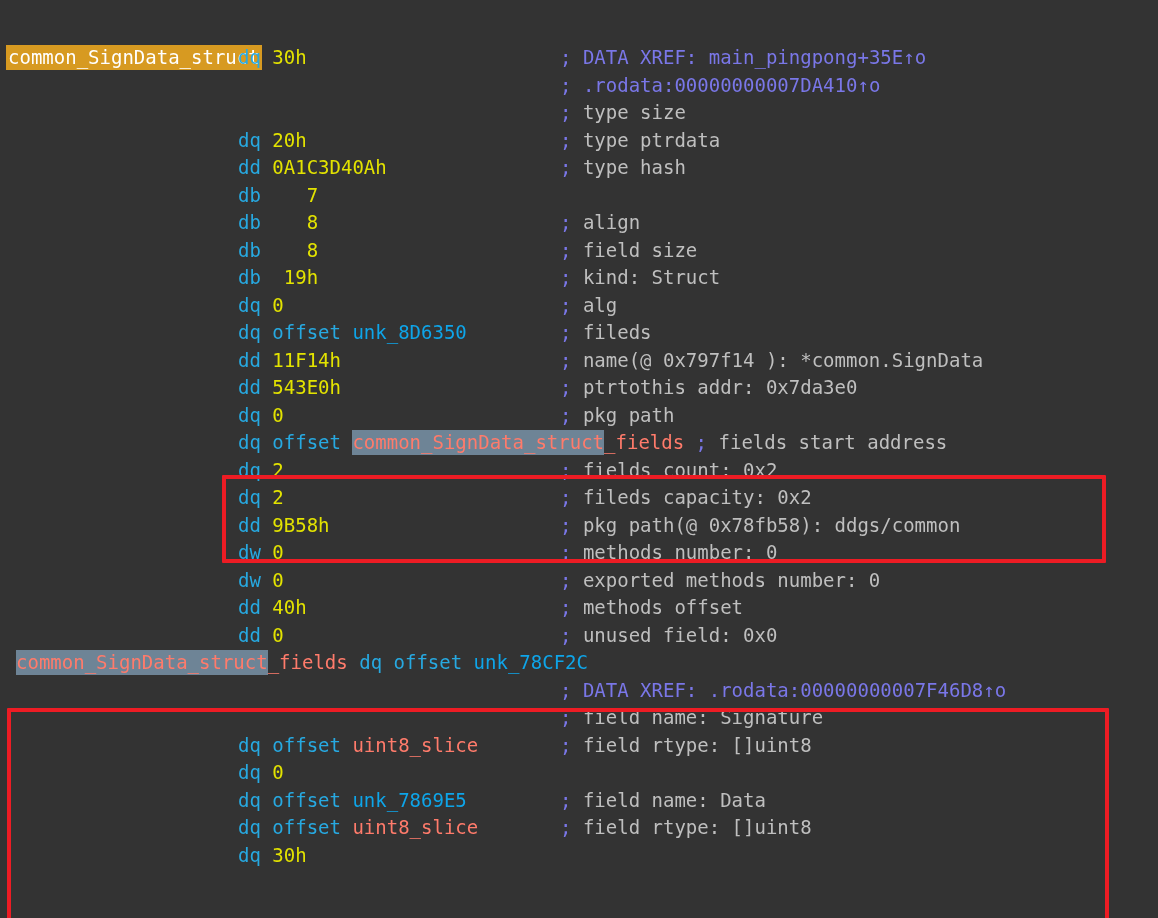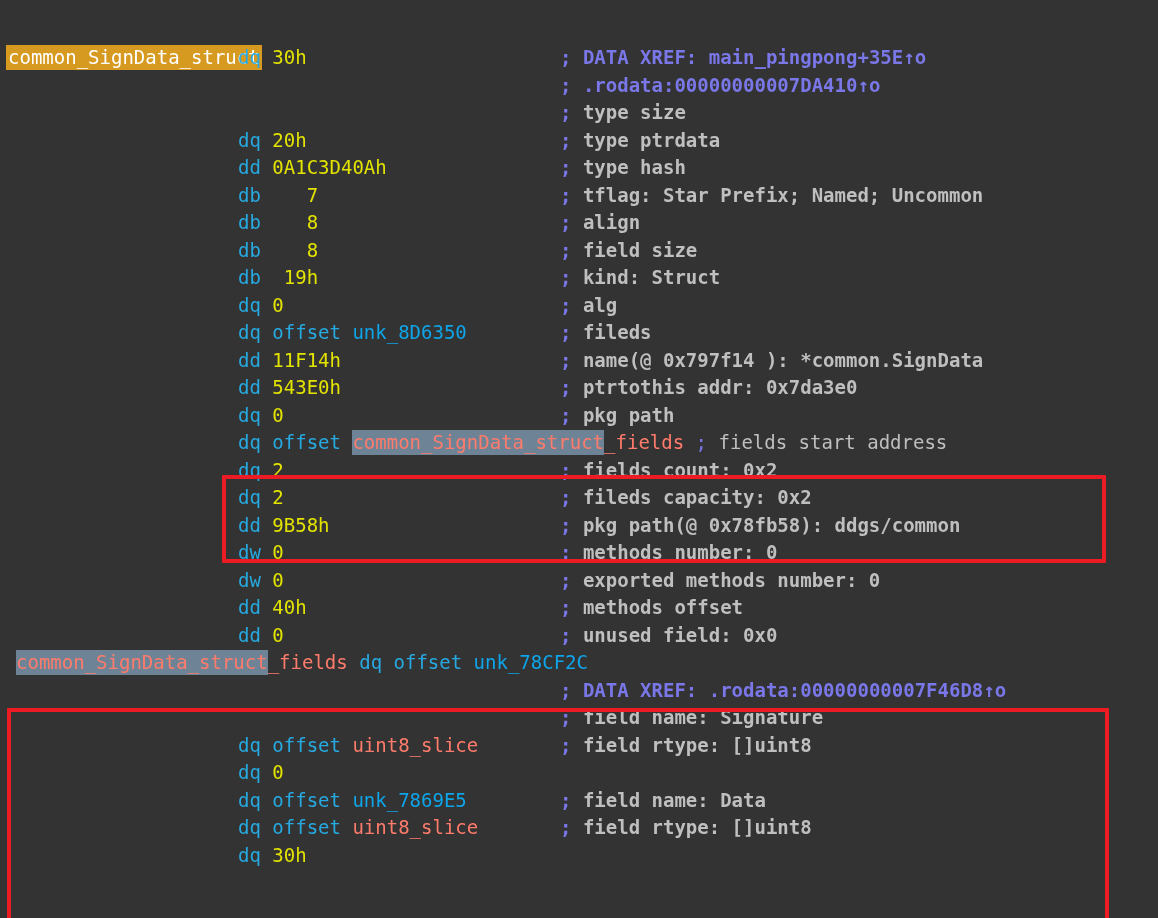"; DATA XREF: main_pingpong+35E↑o" .c-cmt { font-weight: bold -> none }
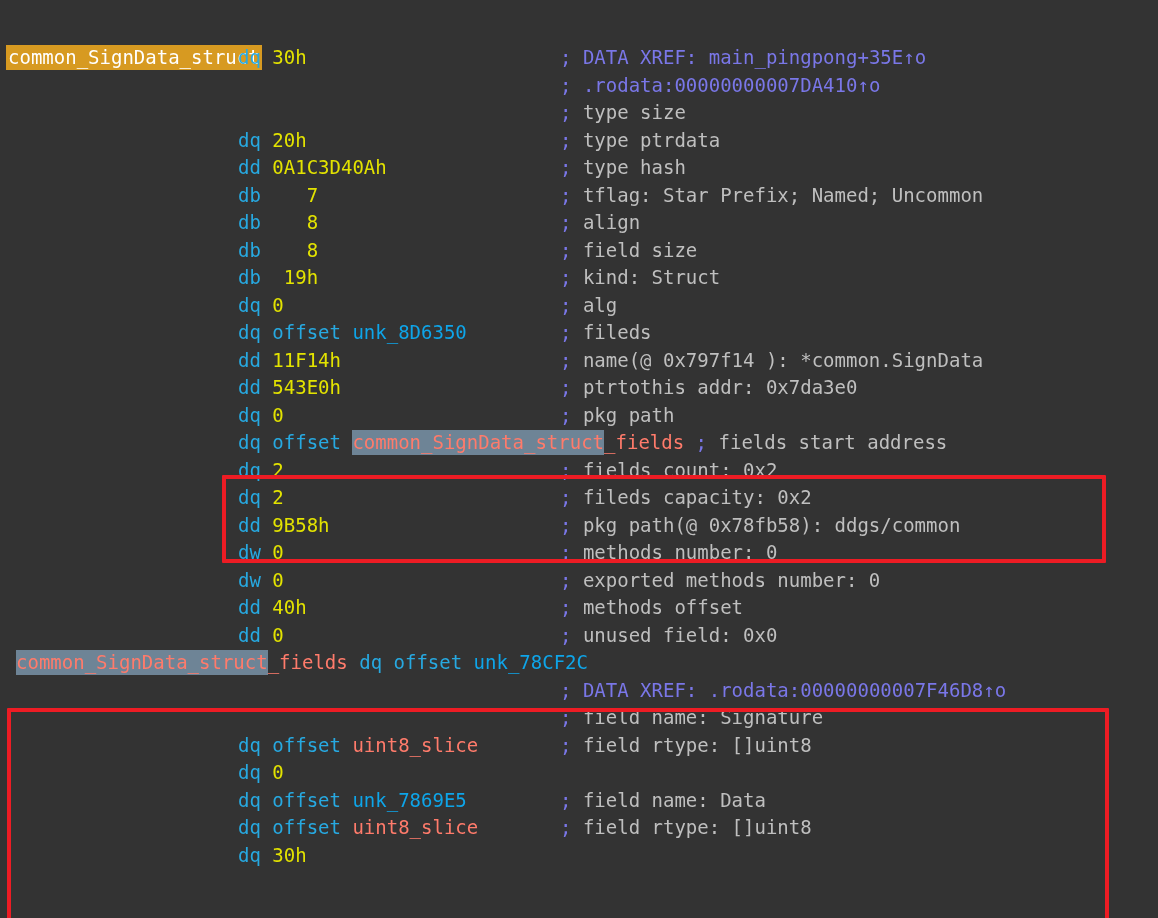"; tflag: Star Prefix; Named;" span.c-cmt { html: <span><span>;</span><span> tflag: Star Prefix; Named; Uncommon</span></span> -> none }
